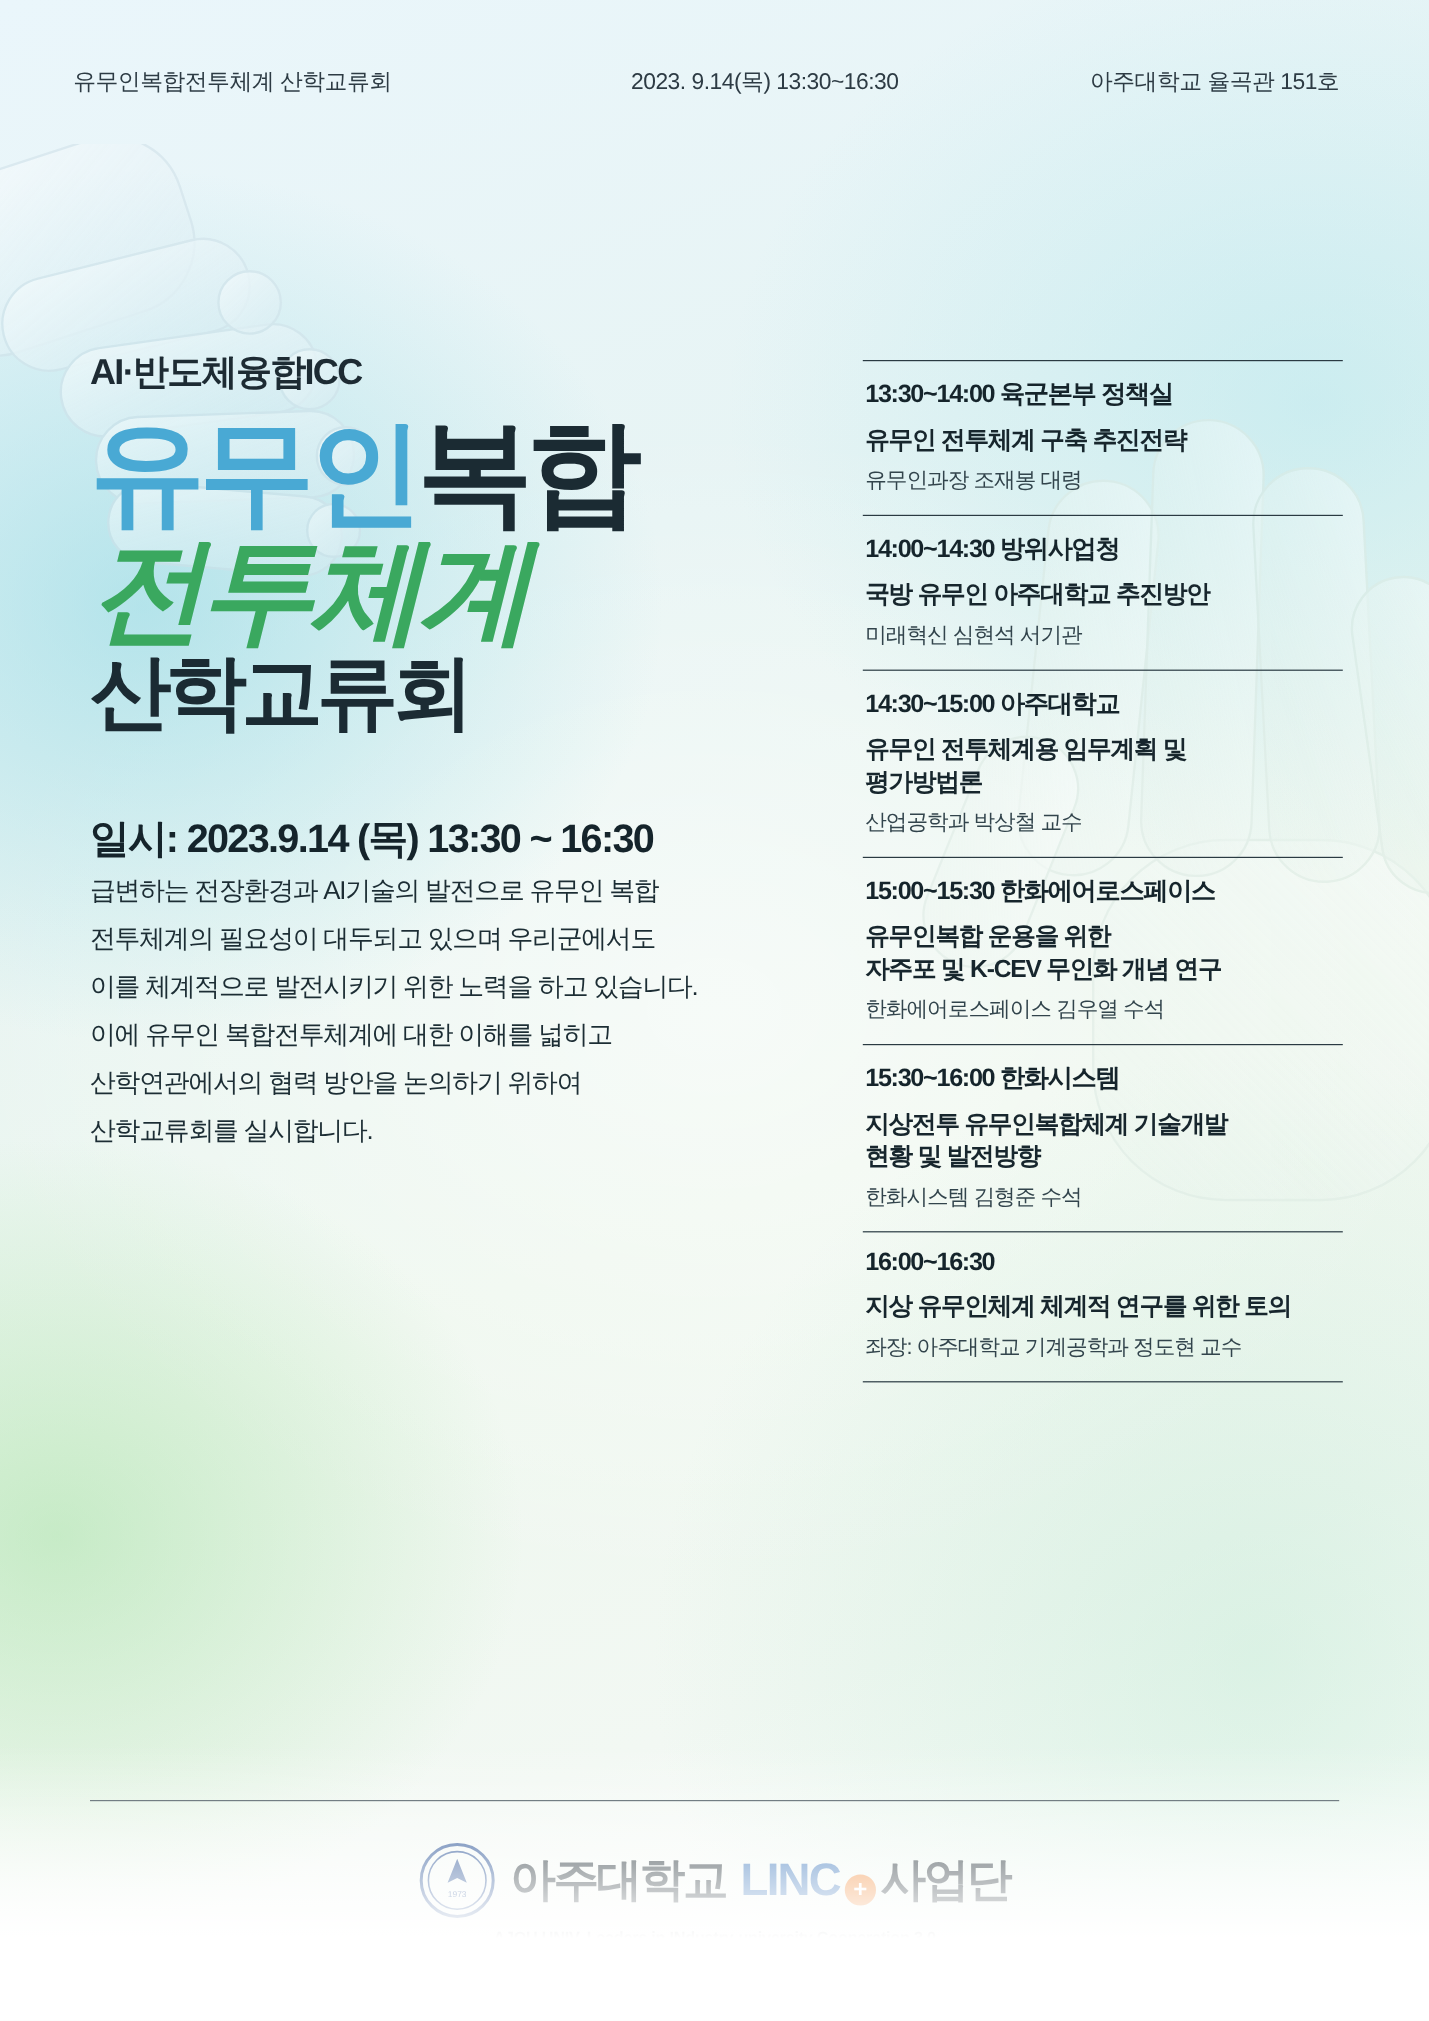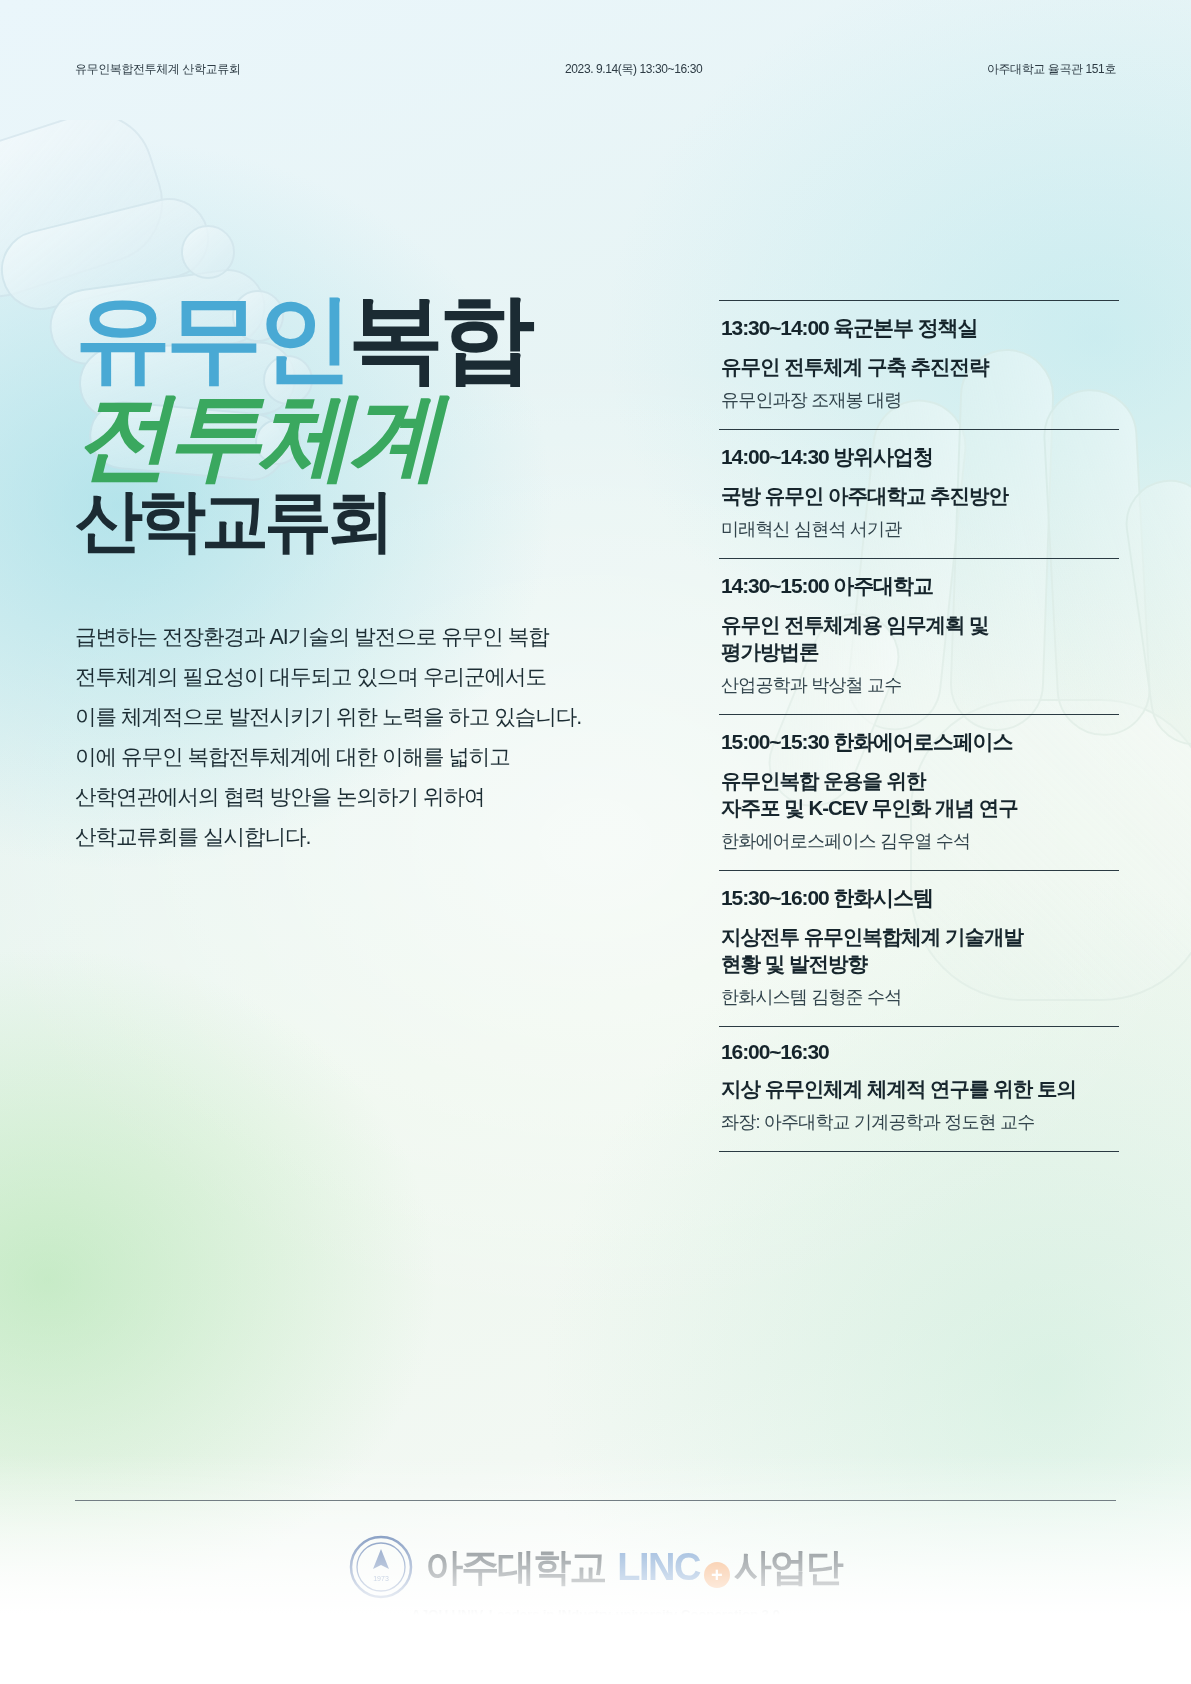"유무인복합전투체계 산학교류회" .topbar { align-items: center -> none; font-size: 12px -> 19px; left: 75px -> 61px }
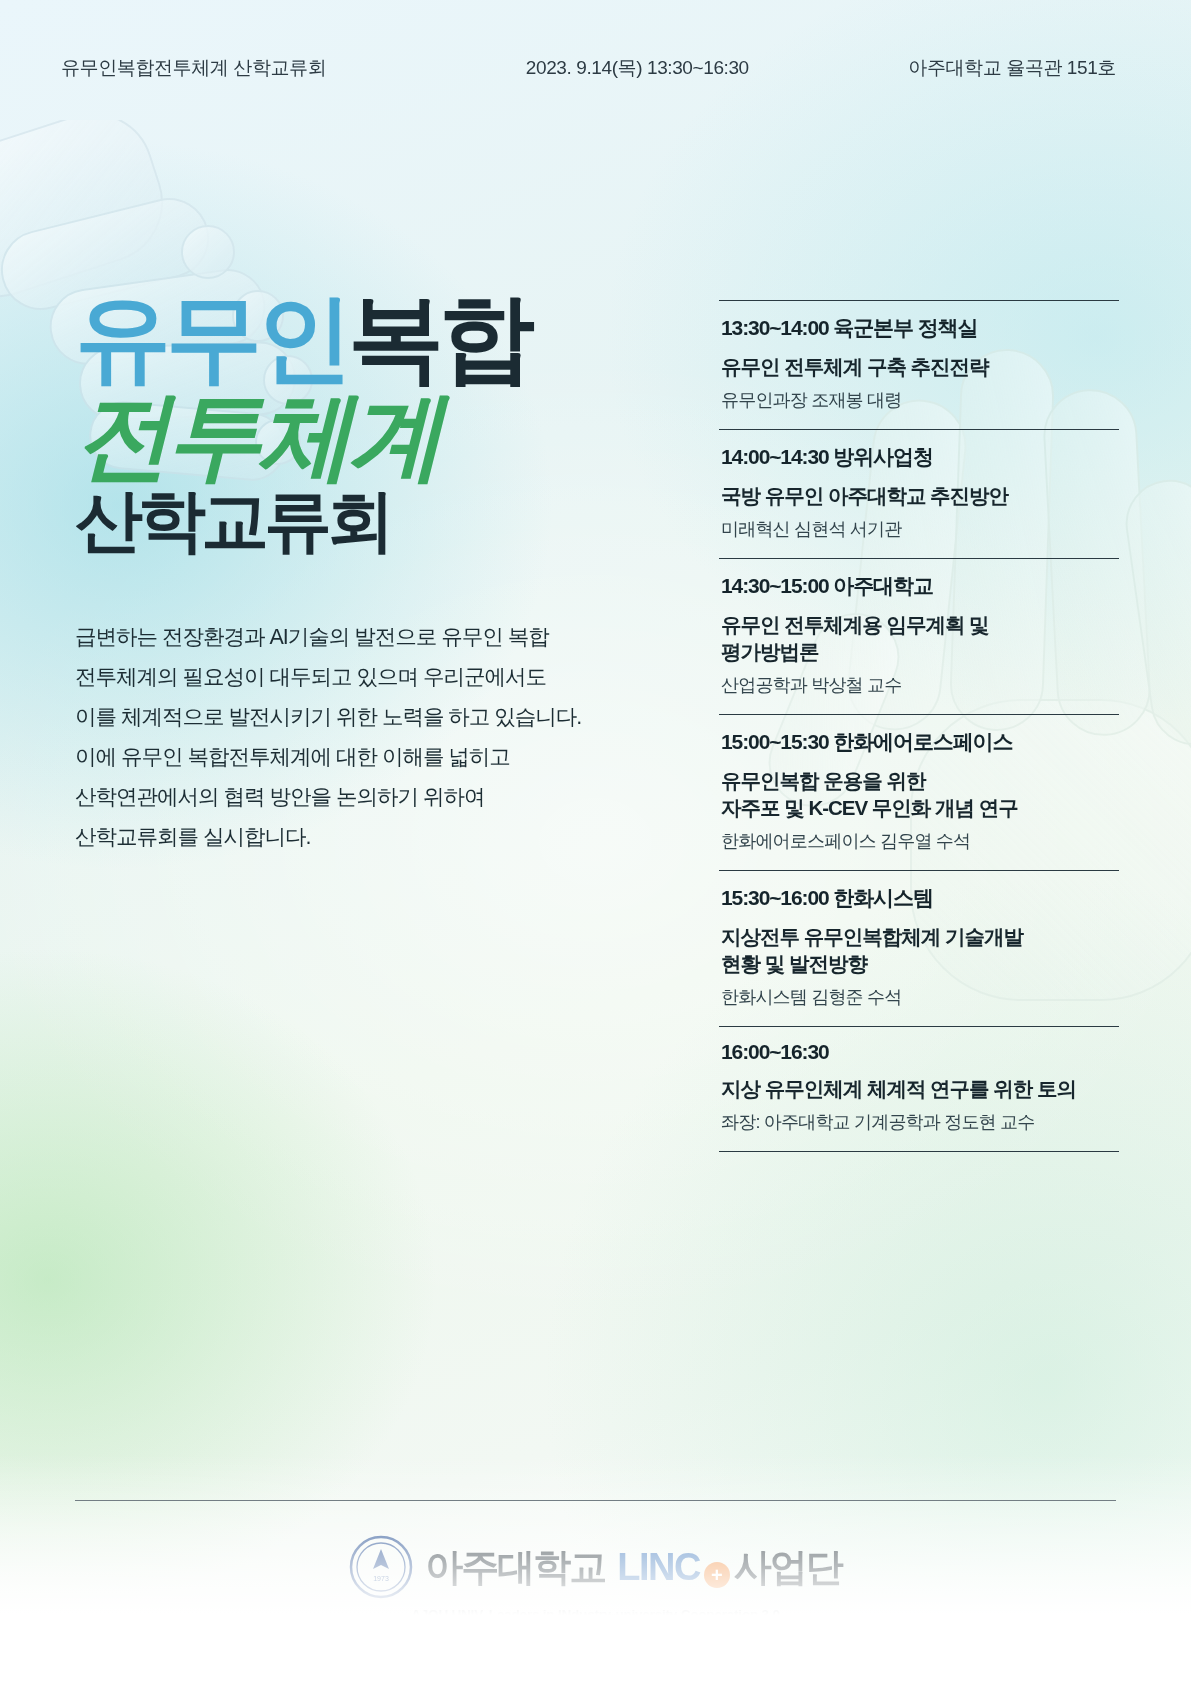"AI·반도체융합ICC" div.icc-label { html: none -> <div>AI·반도체융합ICC</div> }
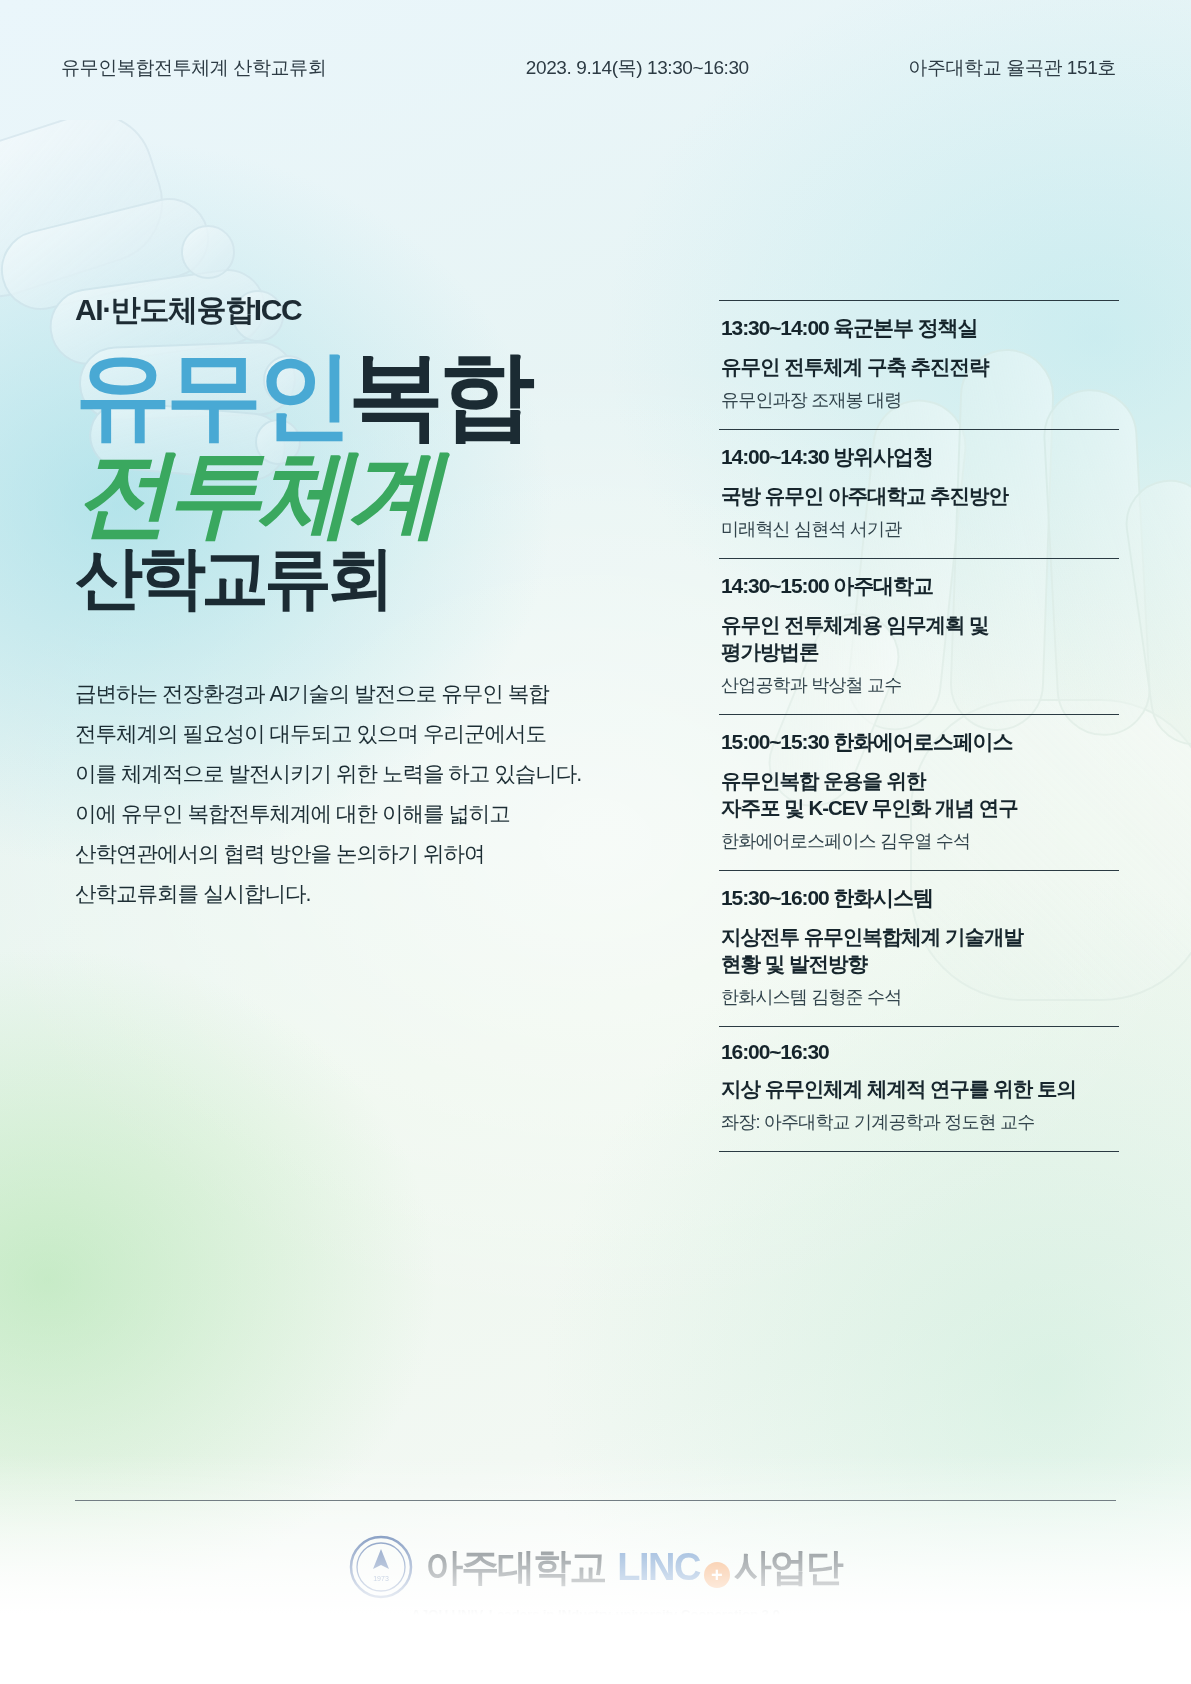"일시: 2023.9.14 (목) 13:30 ~" div { html: none -> <div>일시: 2023.9.14 (목) 13:30 ~ 16:30</div> }
